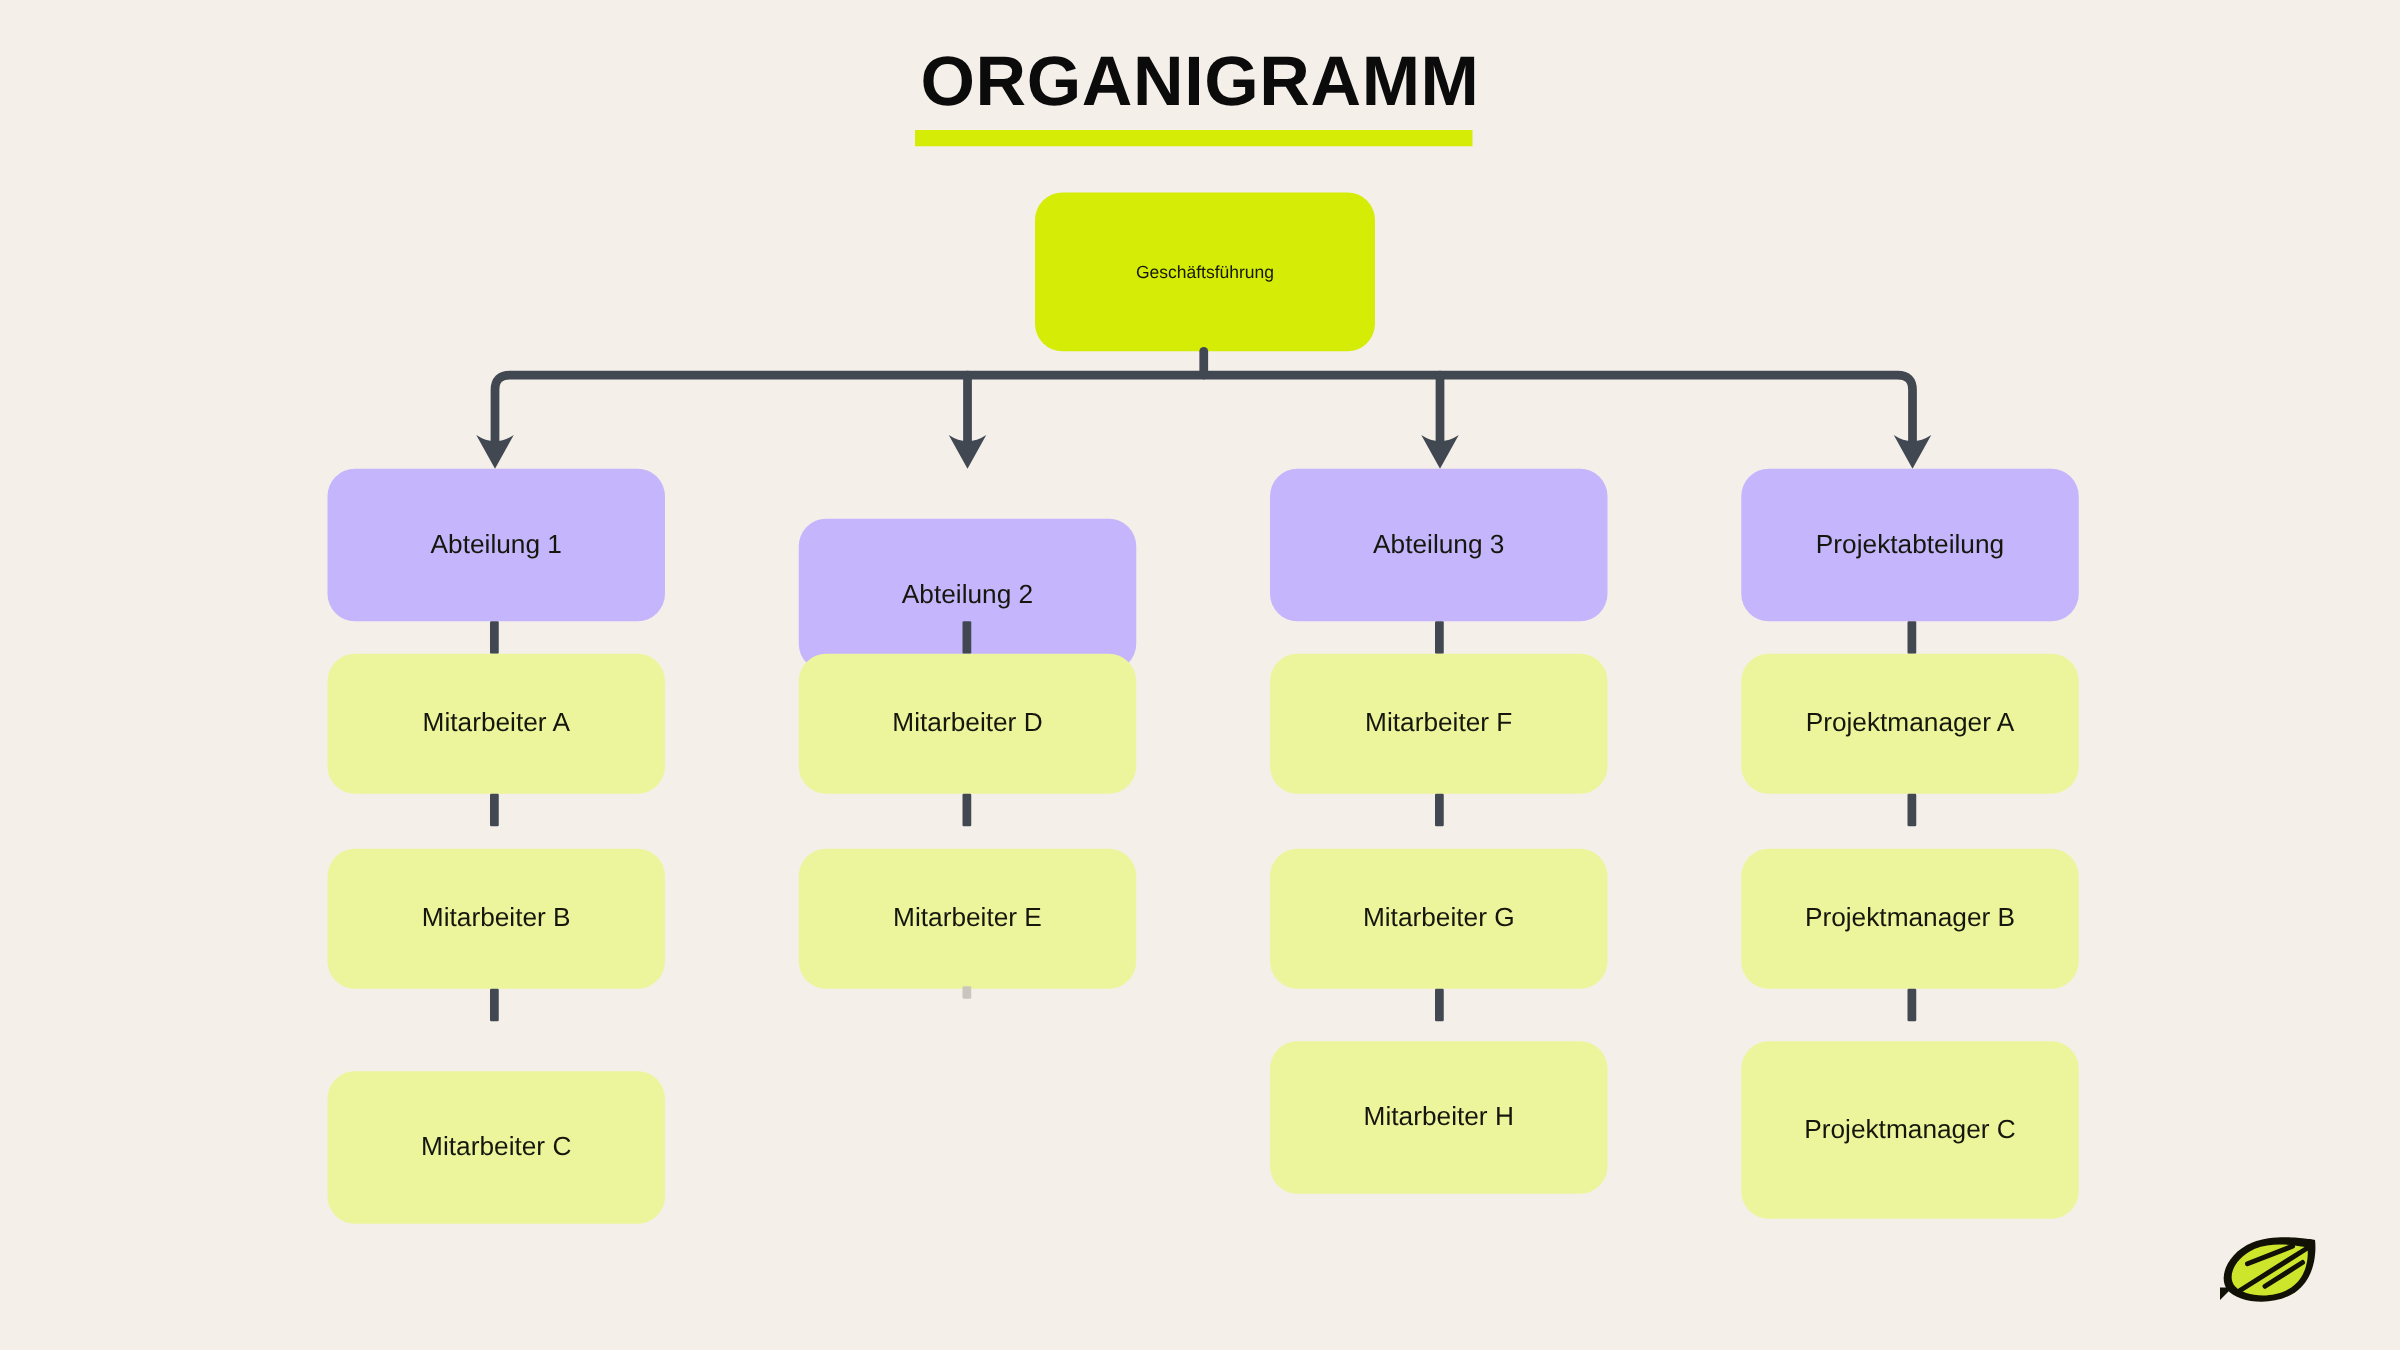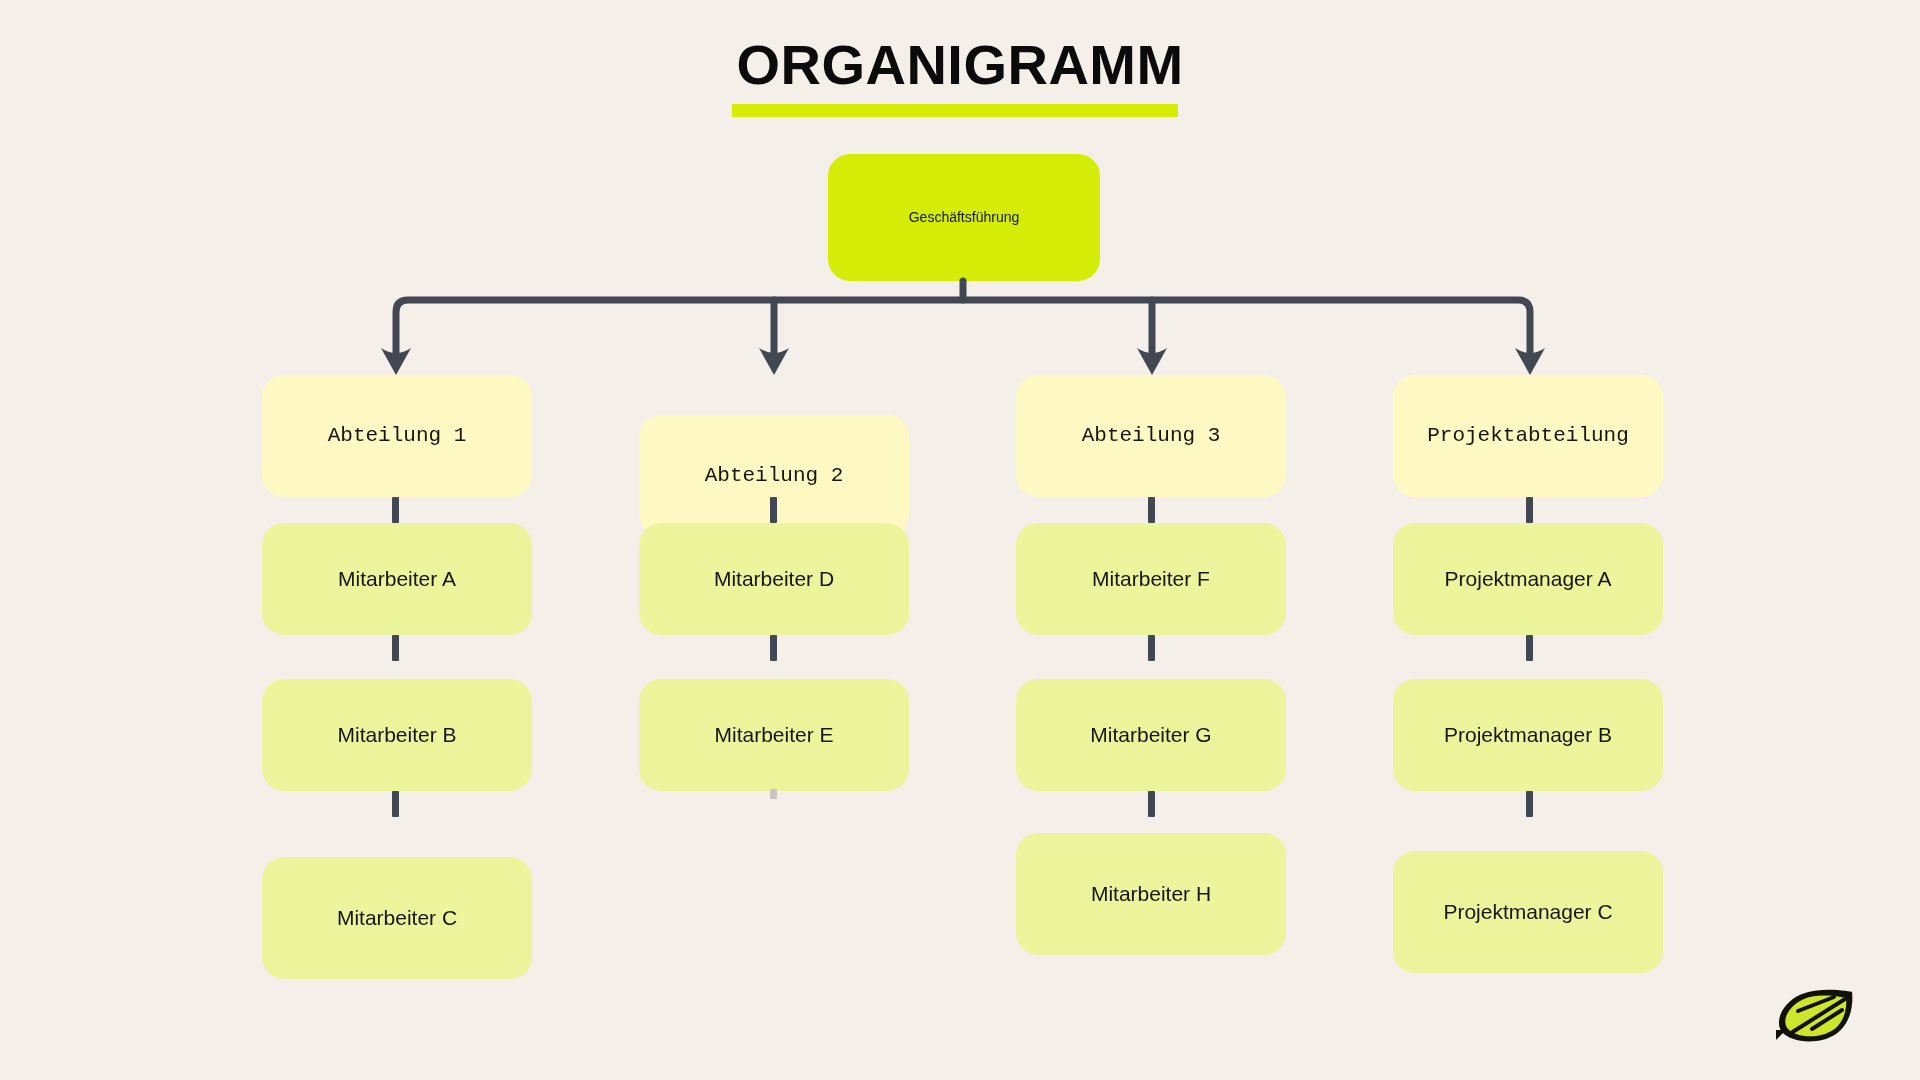"Abteilung 1" .node.dept { background: #fef9c3 -> #c4b5fd; font-family: Liberation Mono, monospace -> none }
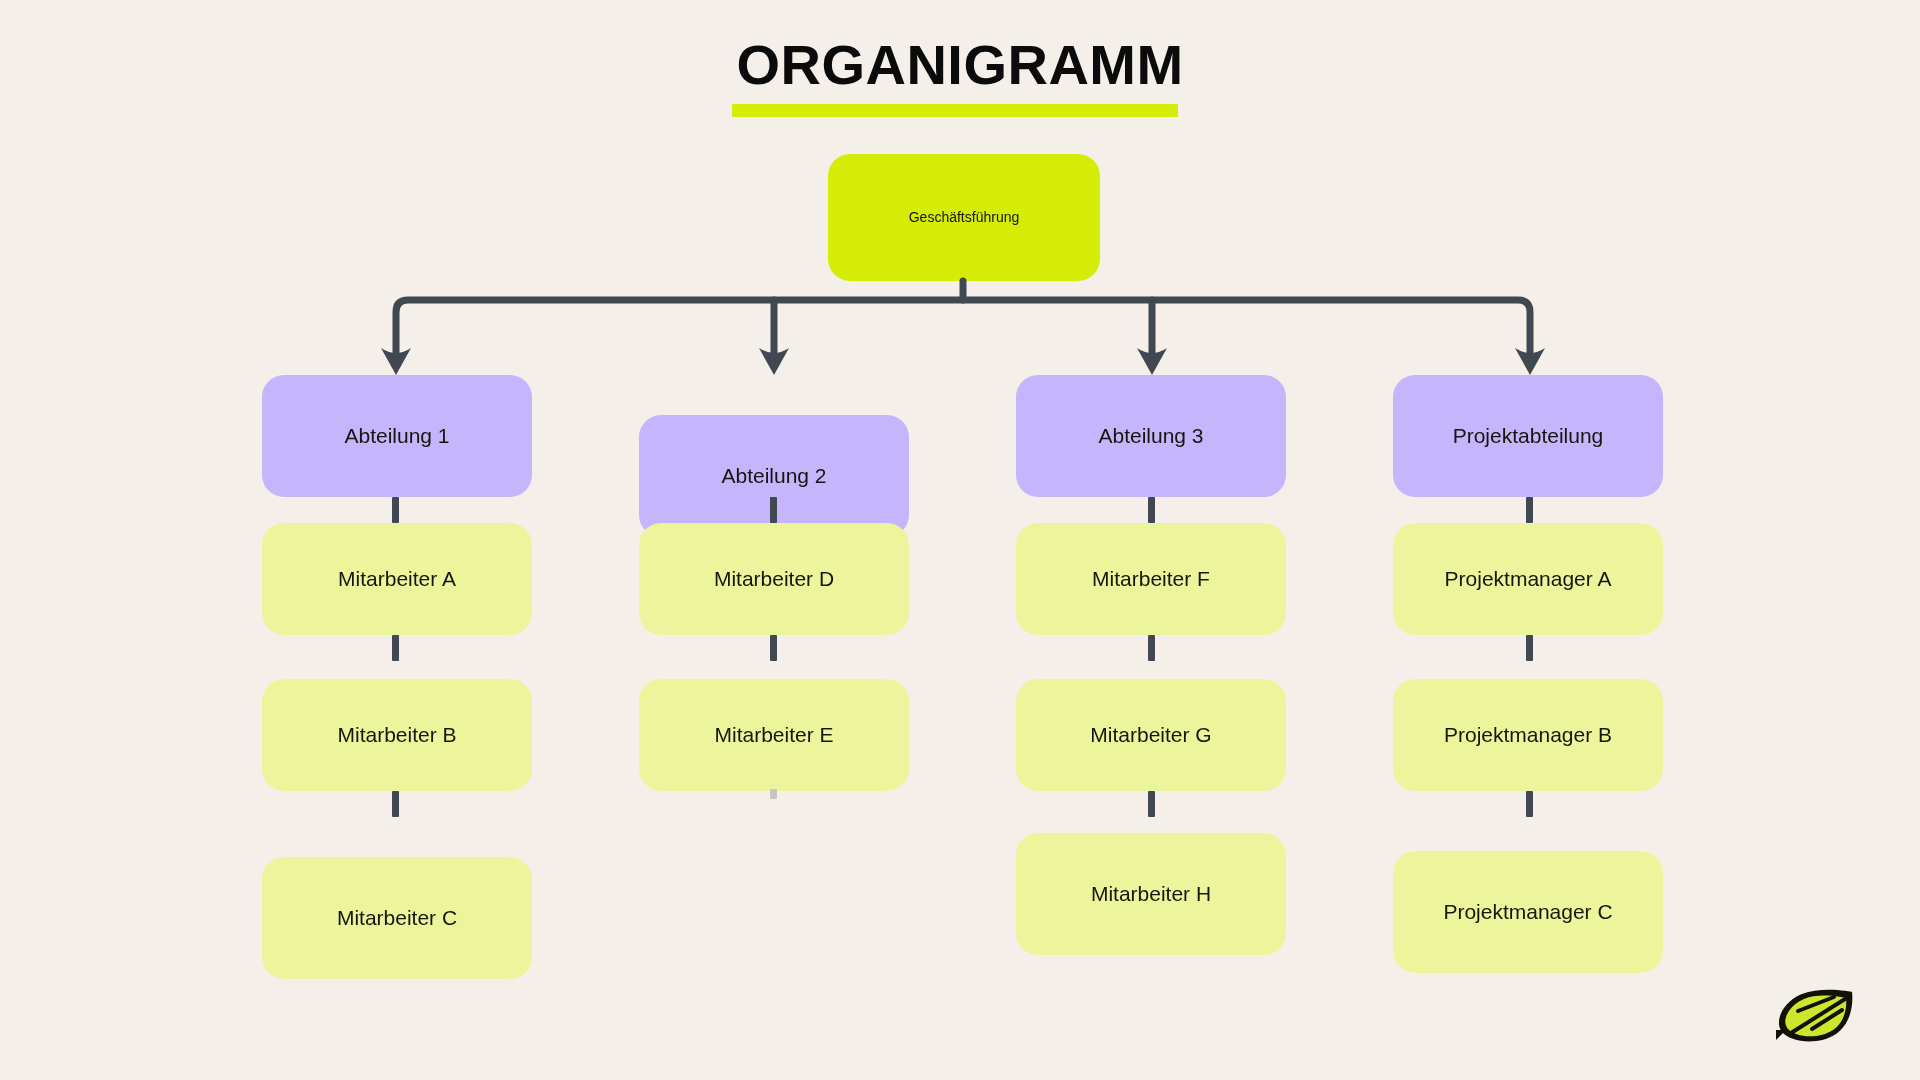"Projektmanager C" div.node { height: 122px -> 142px; top: 851px -> 833px }
